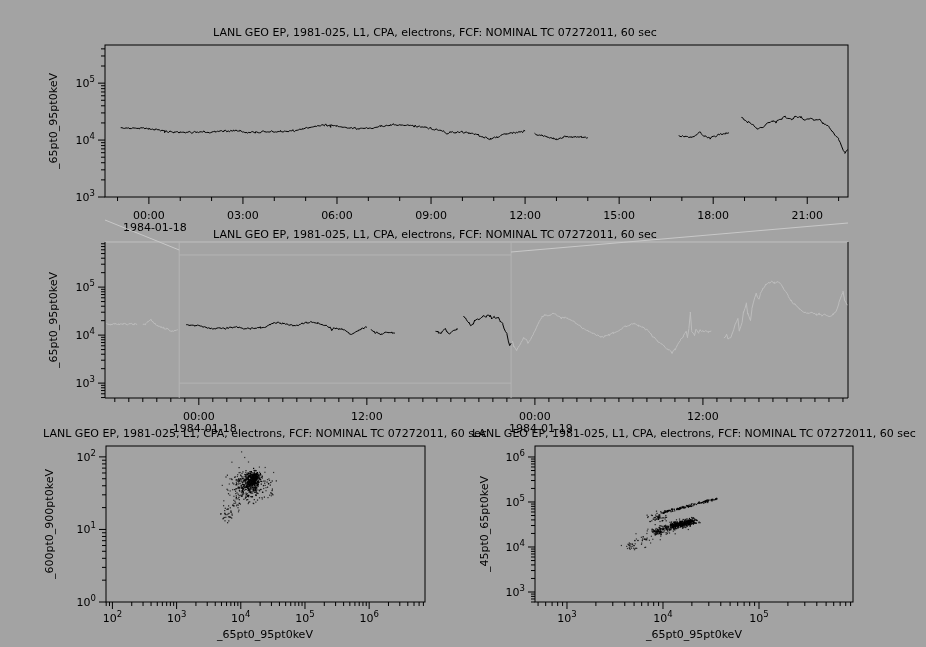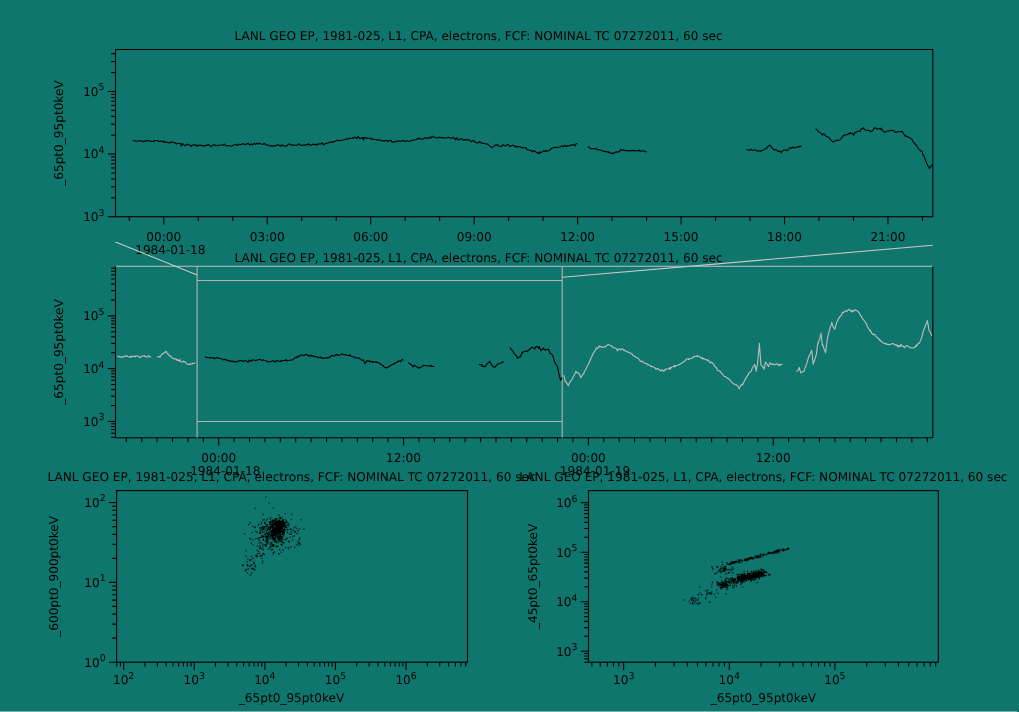"LANL GEO EP, 1981-025, L1," #wrap { background: #0f766e -> #a3a3a3 }
